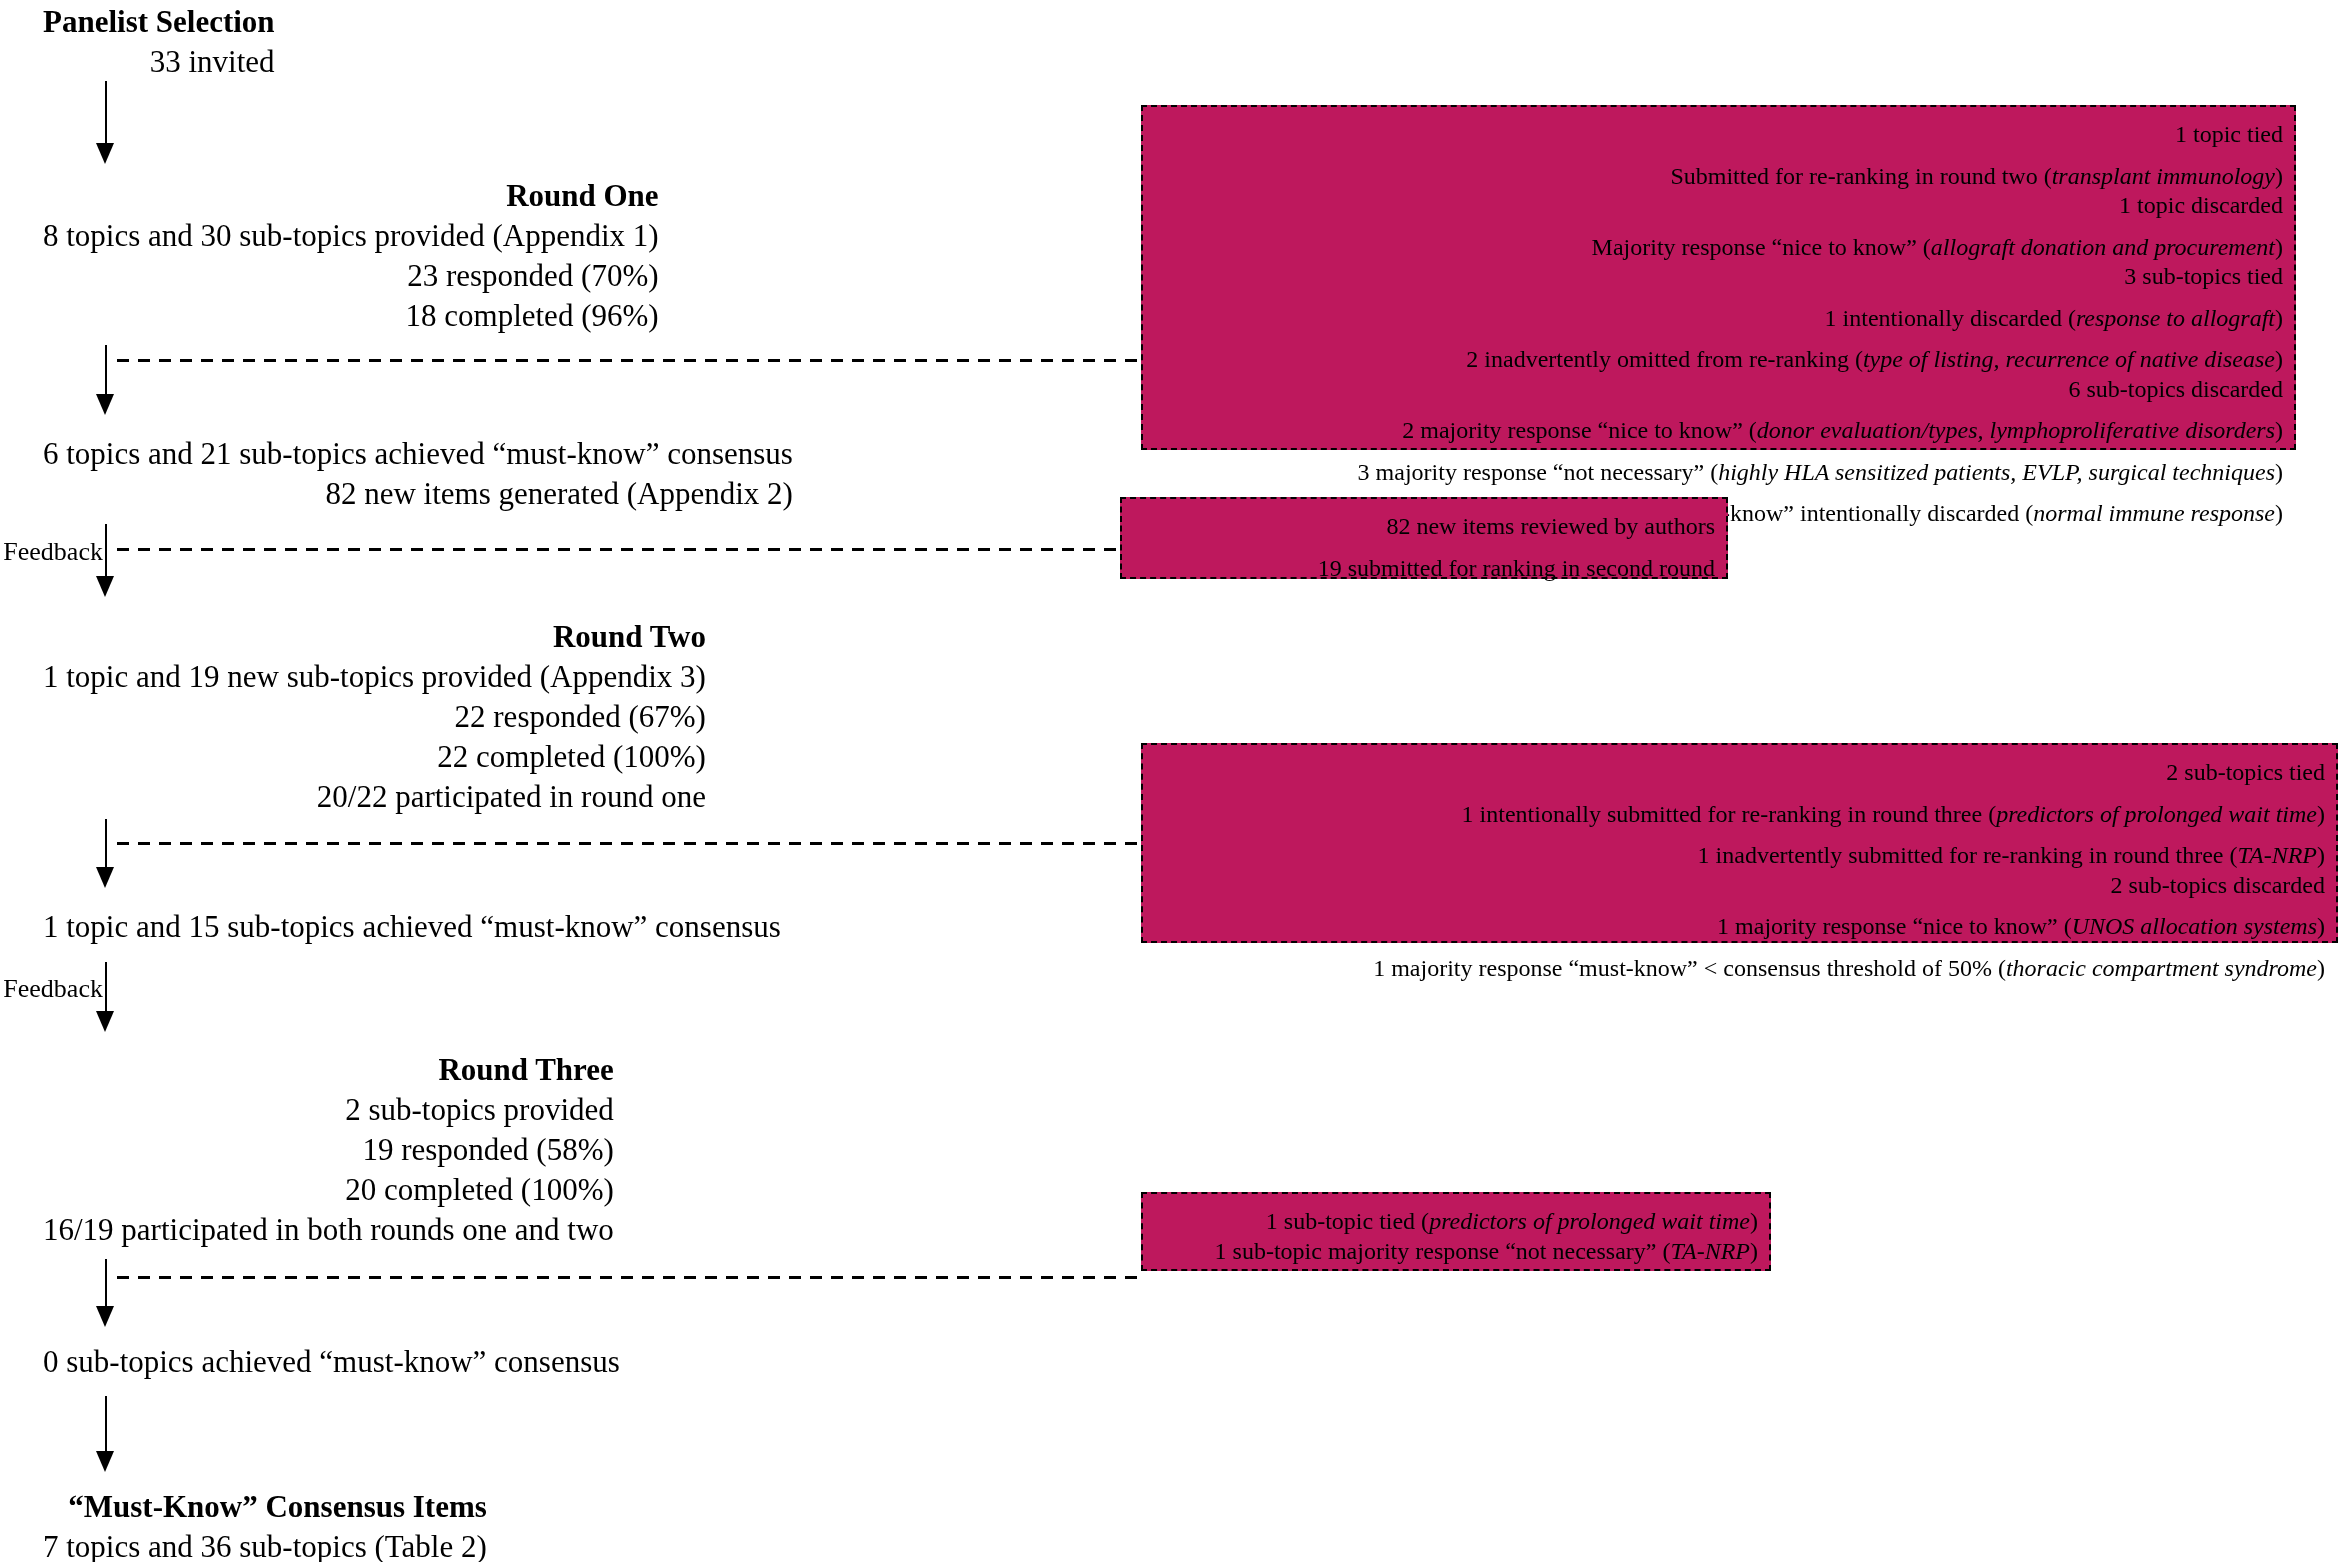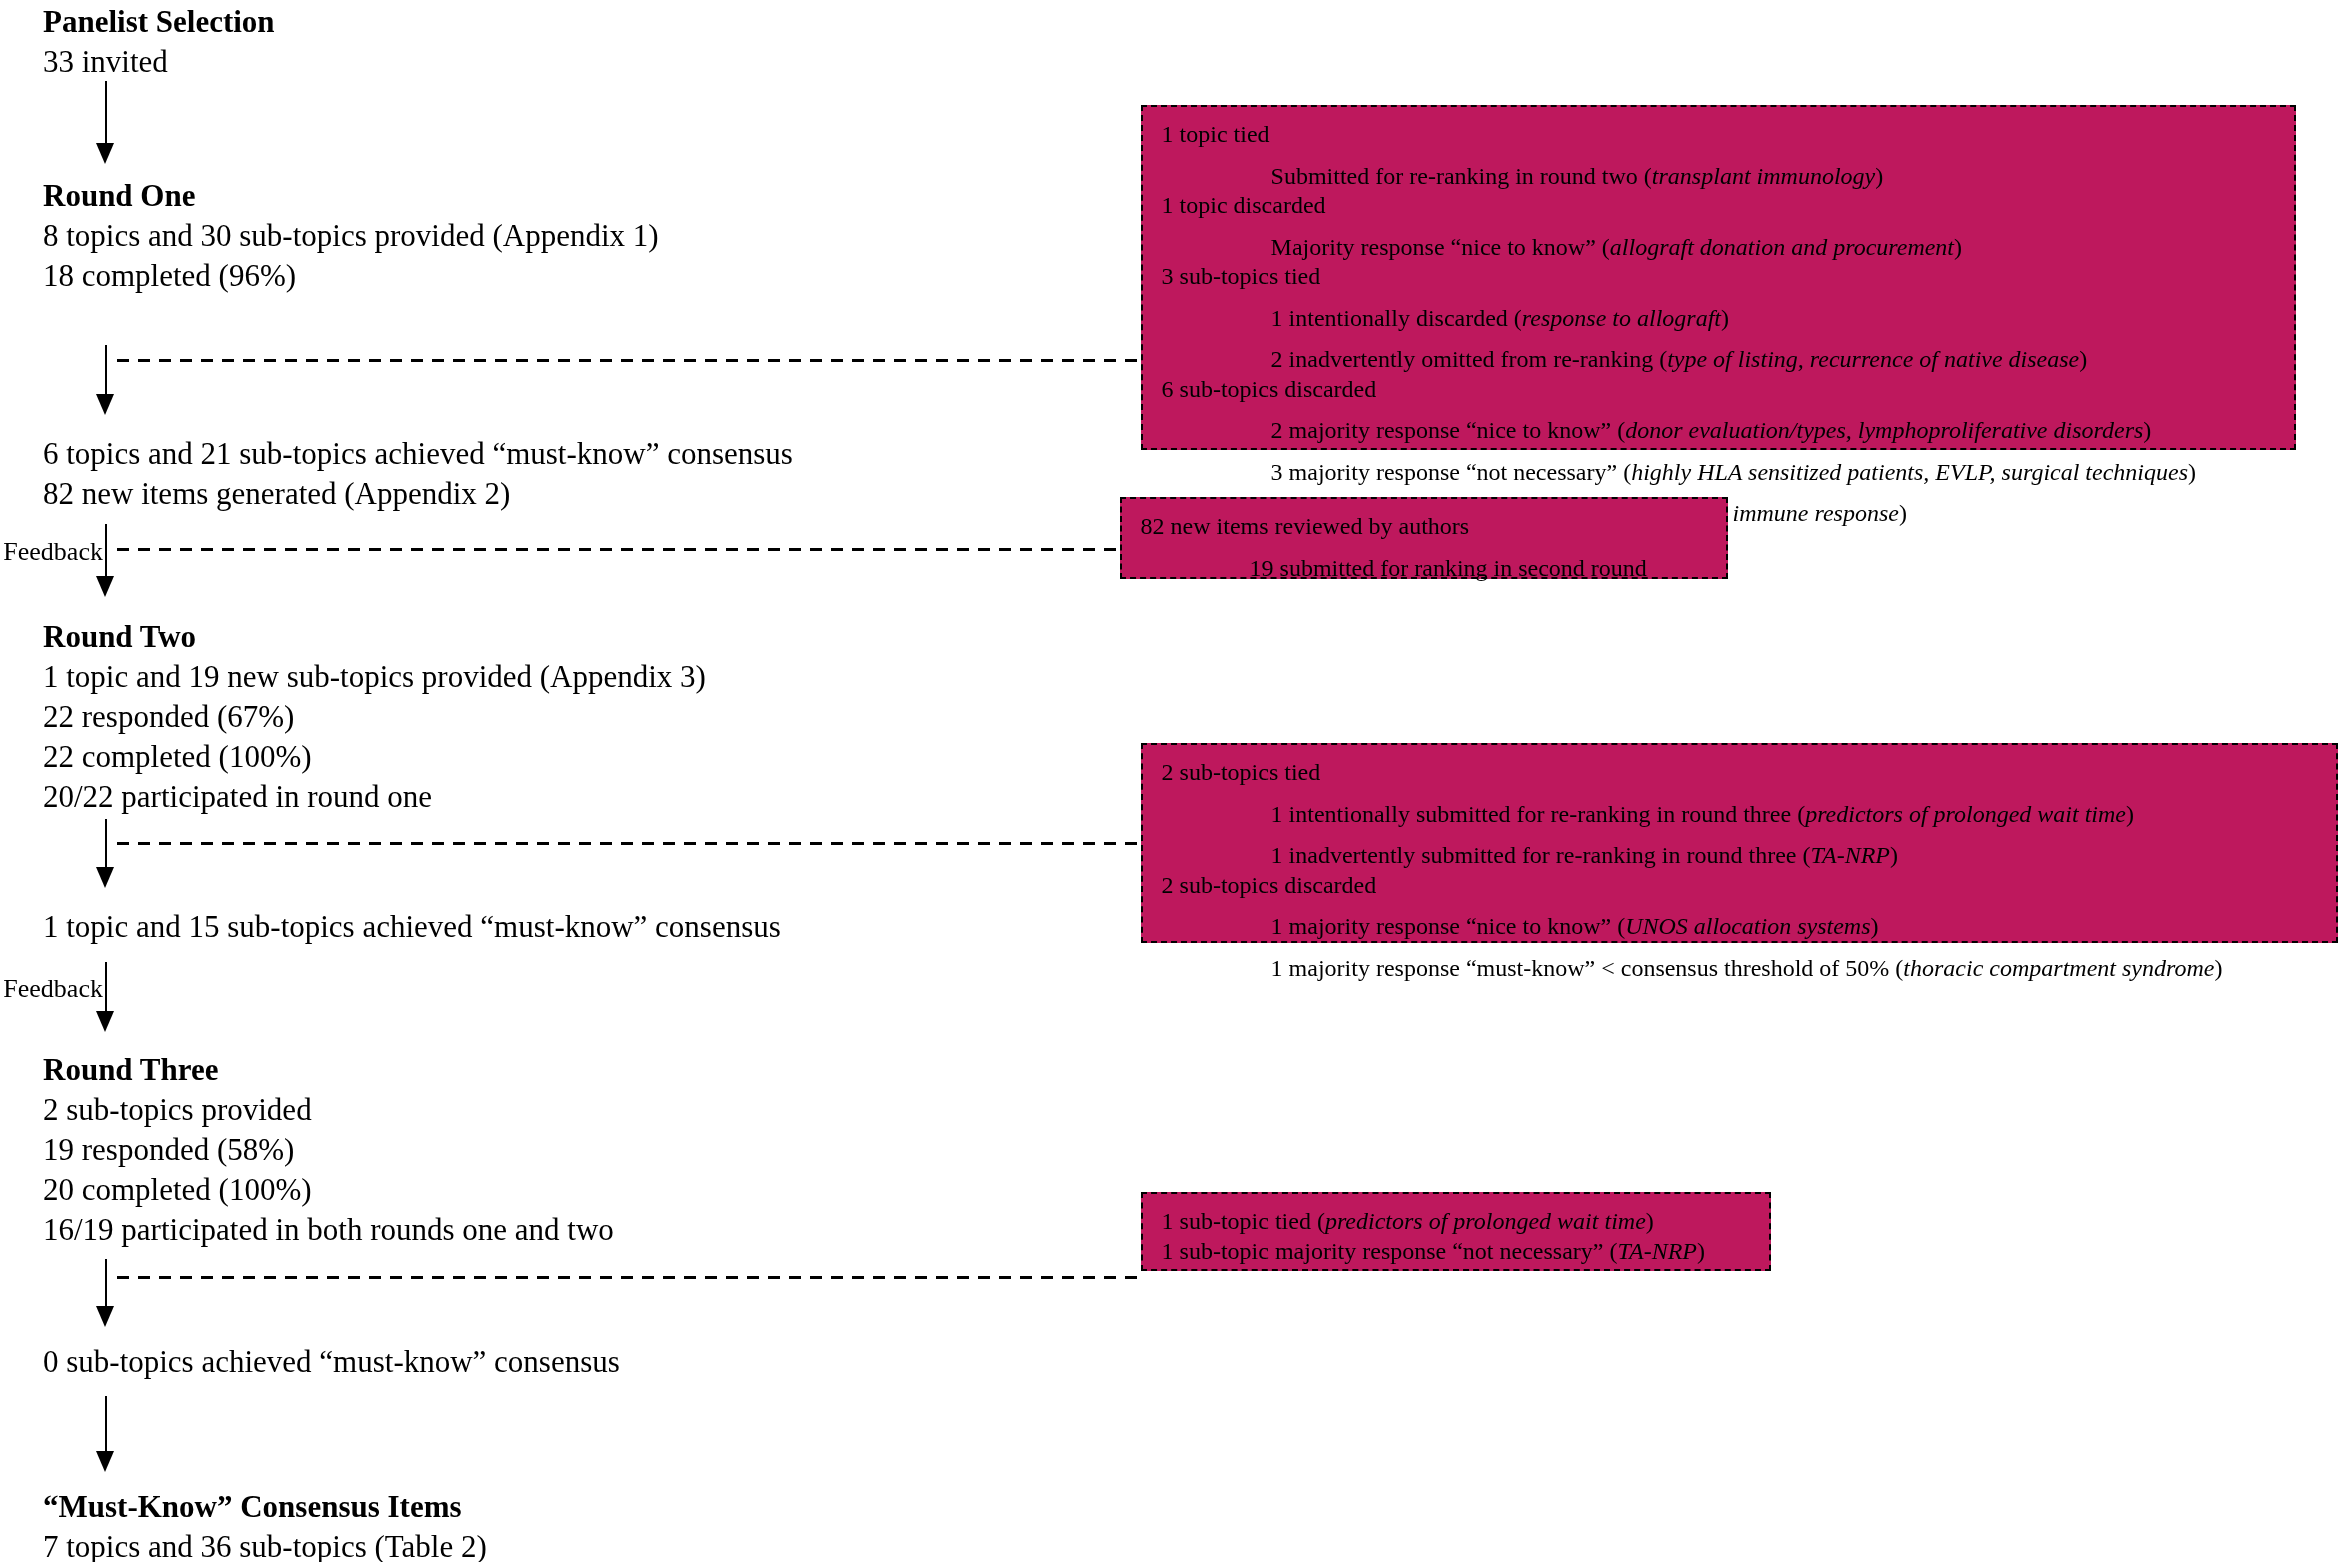"Panelist Selection" .canvas { text-align: none -> right }
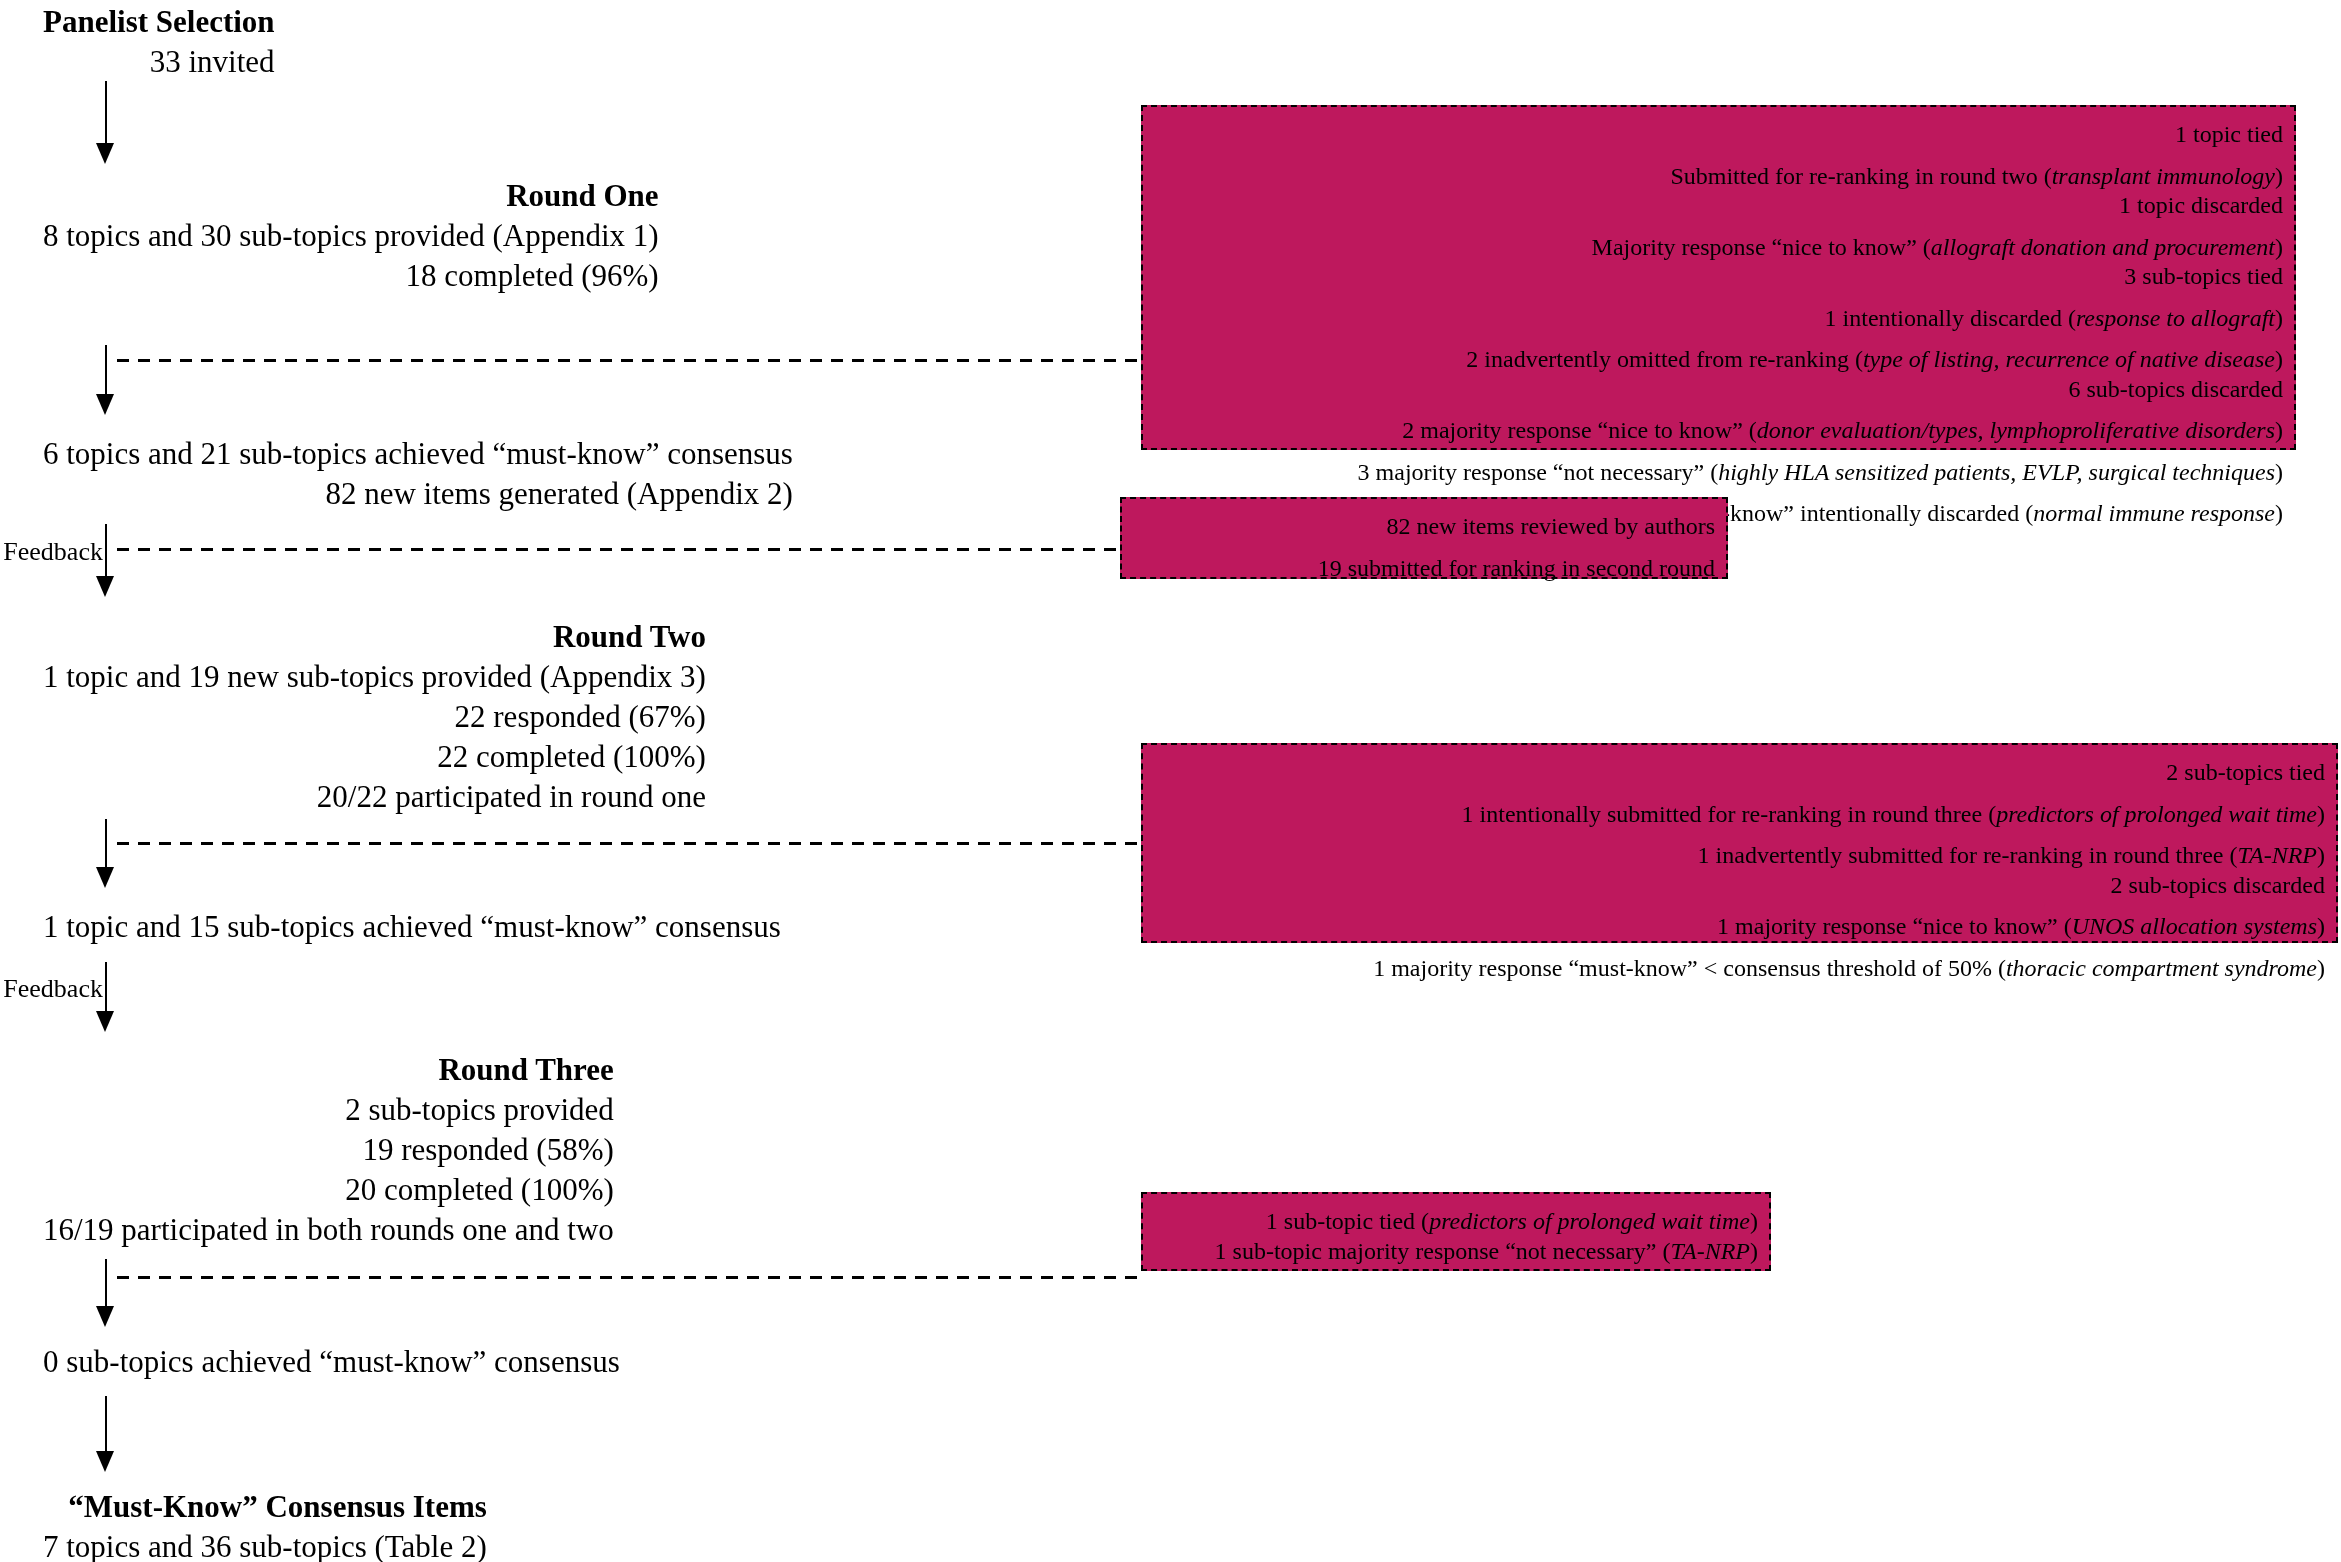"23 responded (70%)" div { html: none -> <div>23 responded (70%)</div> }
